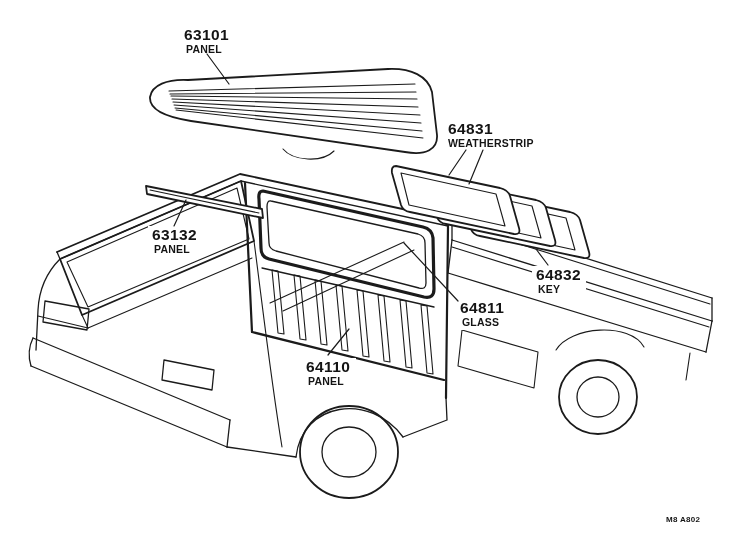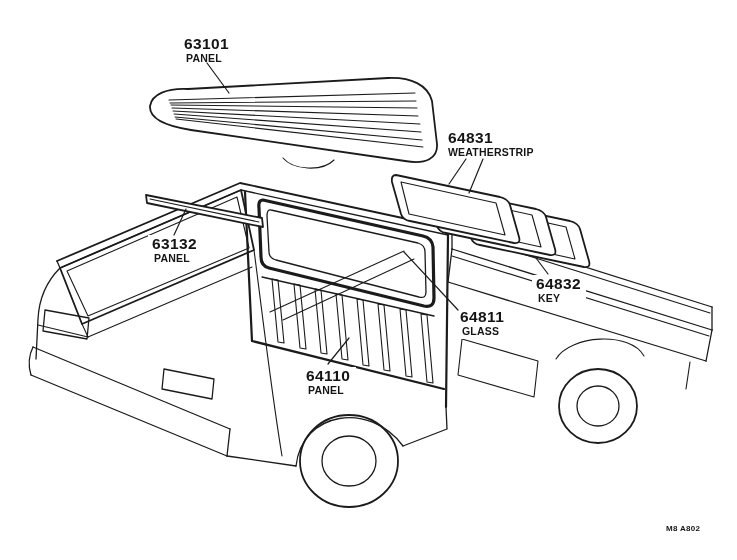"63101" .stage { margin-top: 9px -> none }
